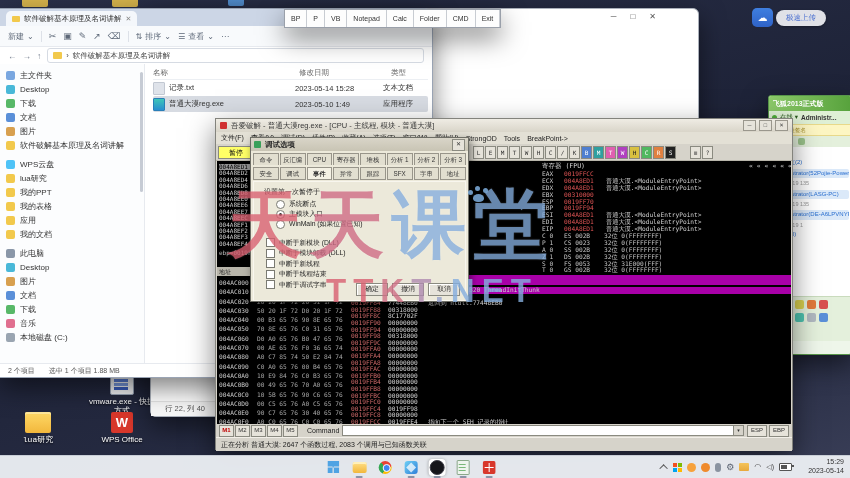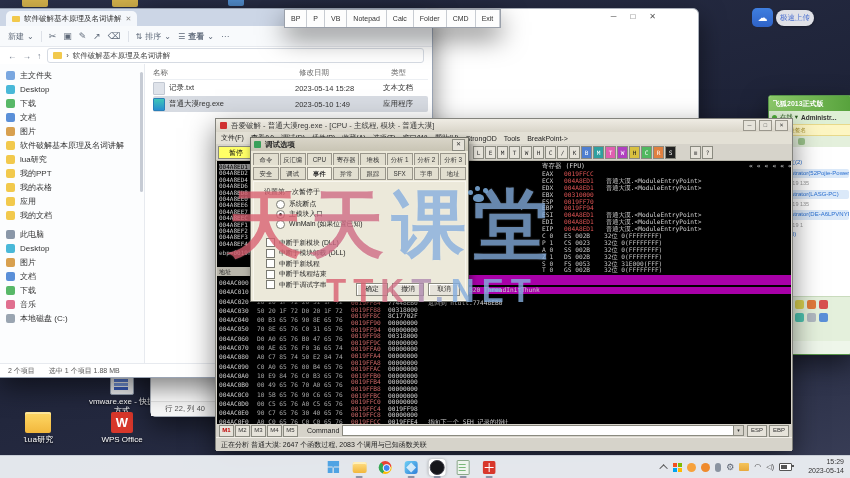"极速上传" .upload-pill { padding: 0 4px -> 0 10px }
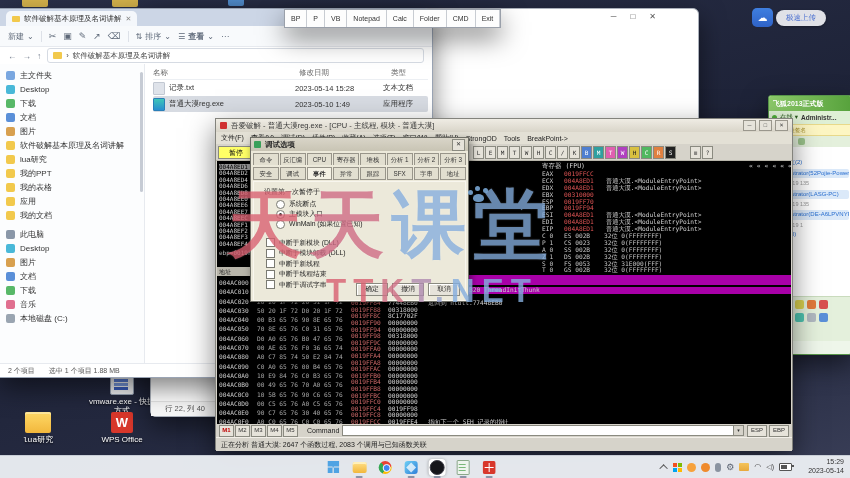"查看" b { font-weight: bold -> normal }
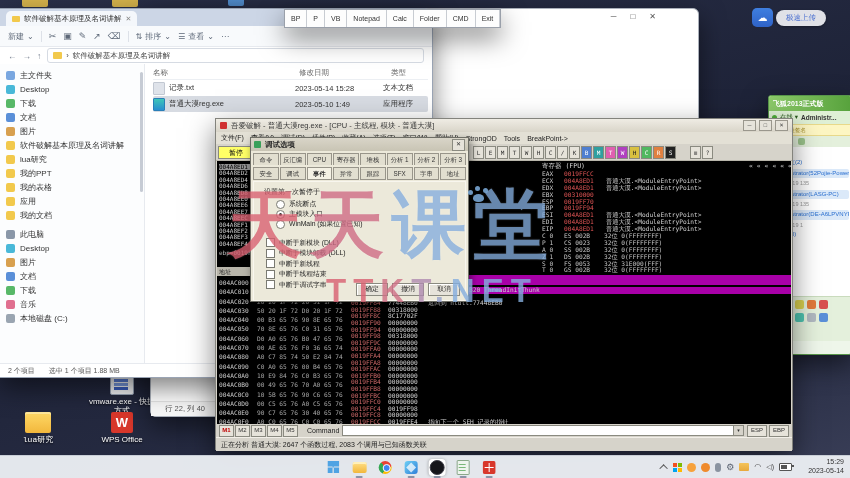"WPS云盘" div.sb-row { html: none -> <div> <span></span> <span>WPS云盘</span> </div> }
